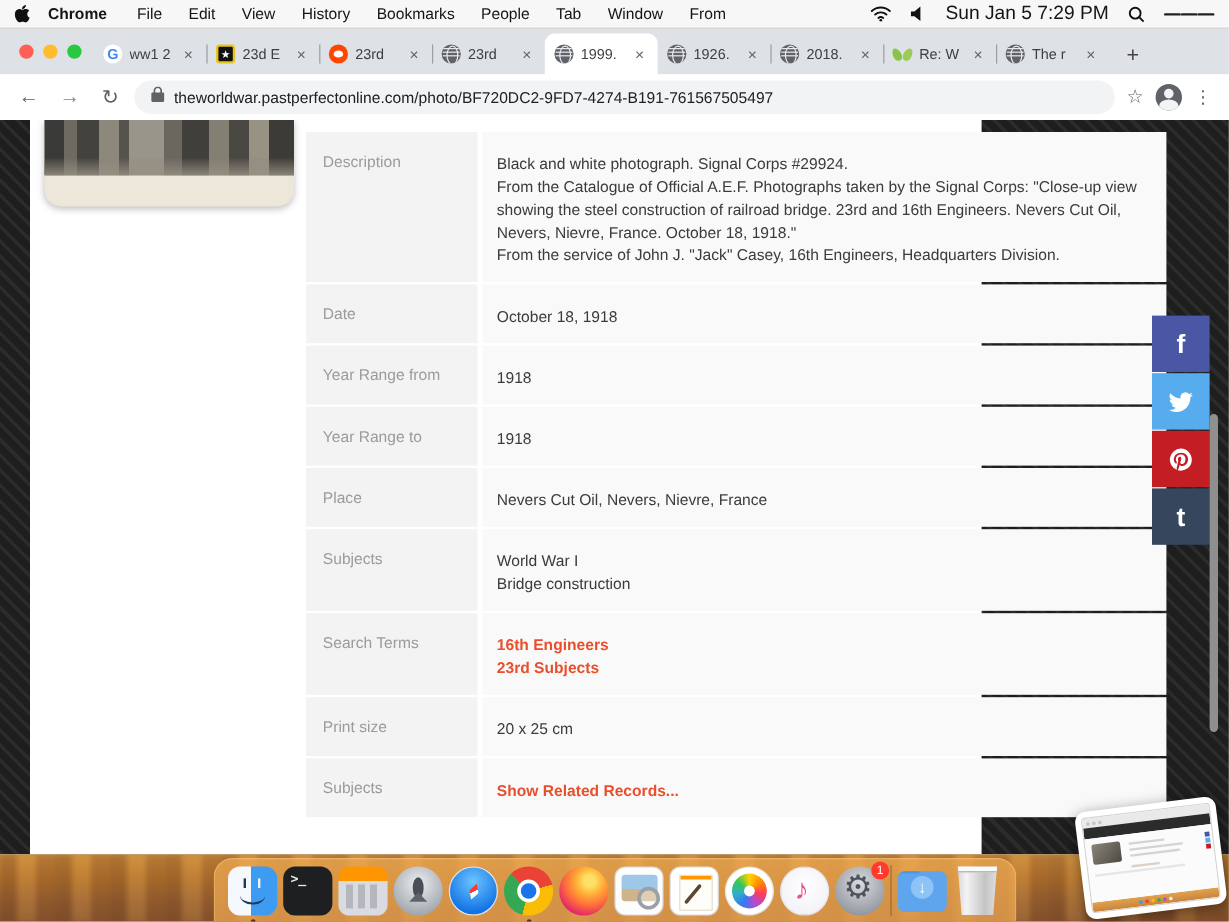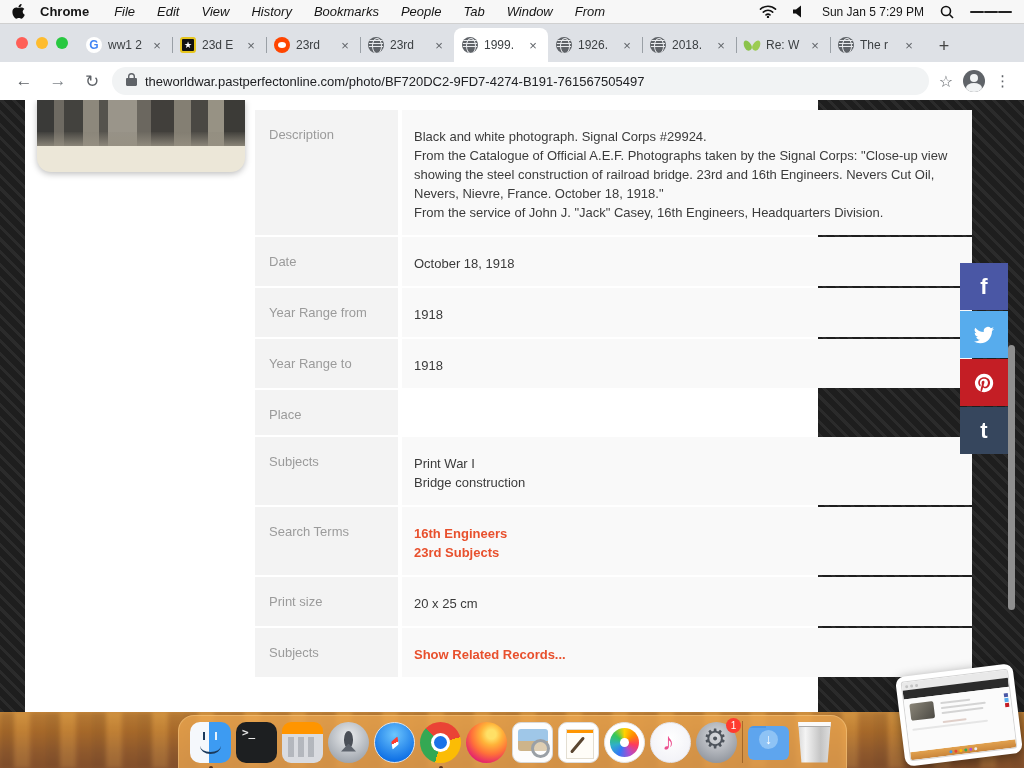"File" #menubar .menu-item { font-style: italic -> none }
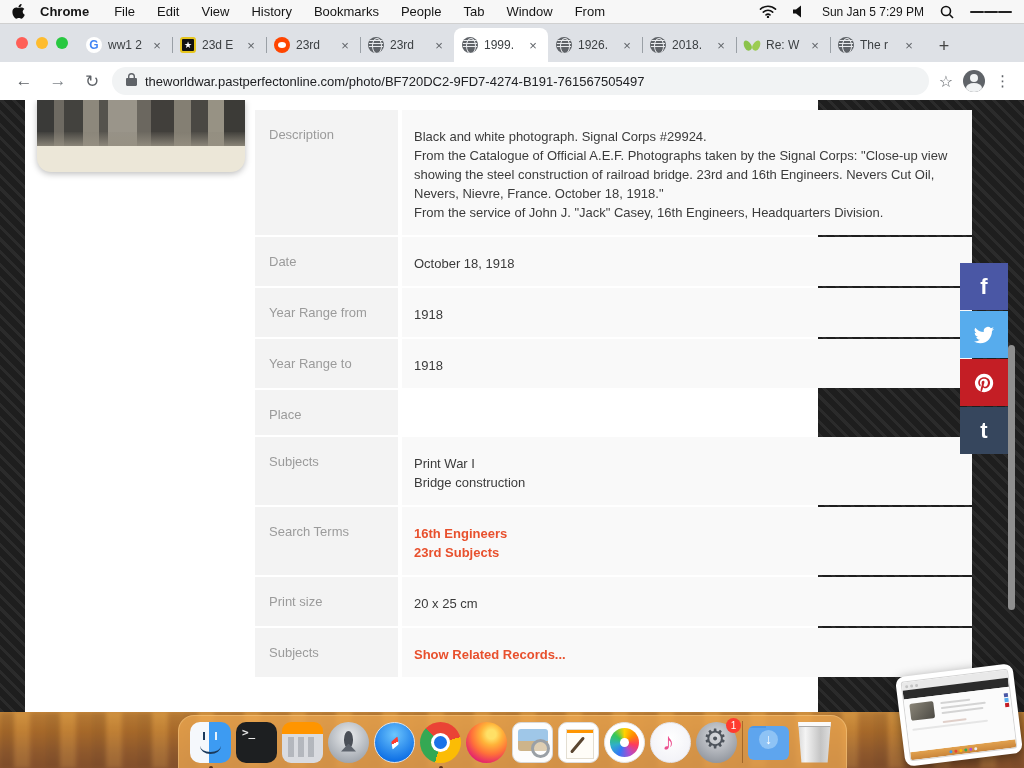"Sun Jan 5 7:29 PM" #menubar .clock { font-size: 12px -> 16px }
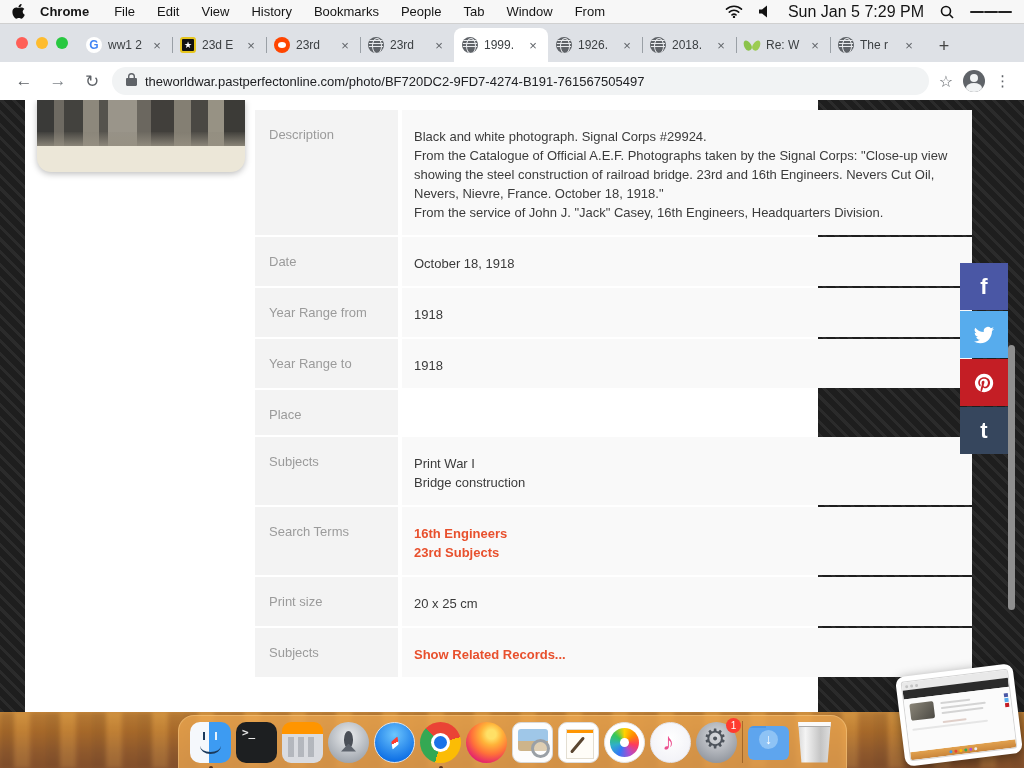"Nevers Cut Oil, Nevers, Nievre," div.row-value { html: none -> <div> <p>Nevers Cut Oil, Nevers, Nievre, France</p> </div> }
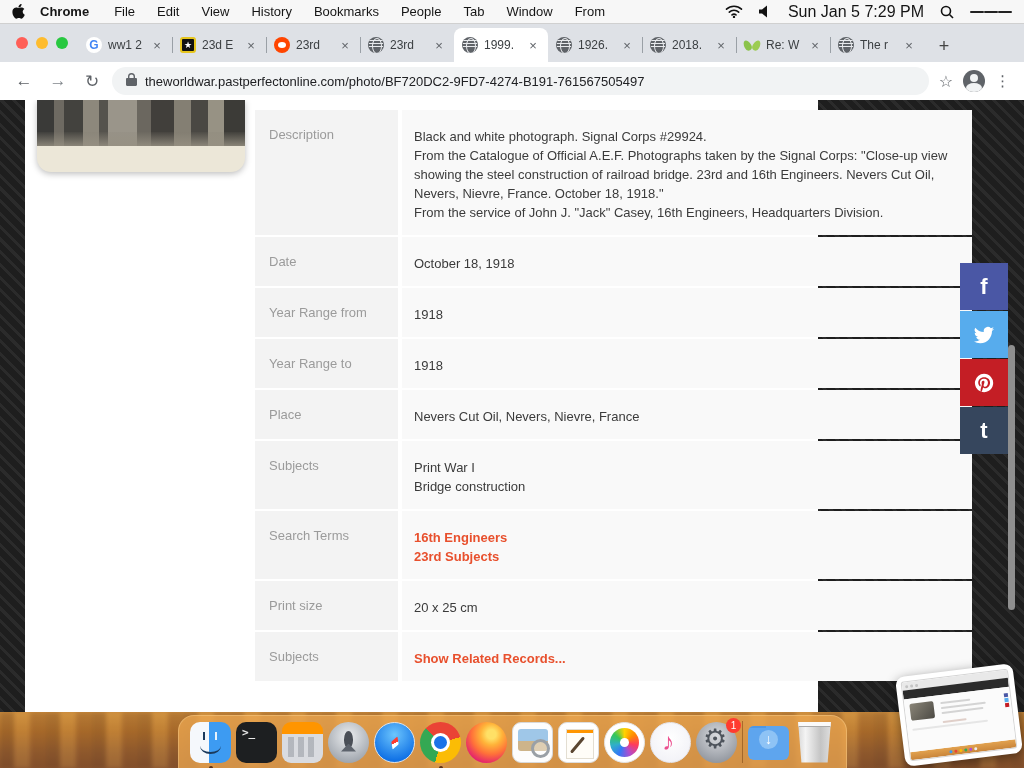"Print War I" p { text: Print -> World }
